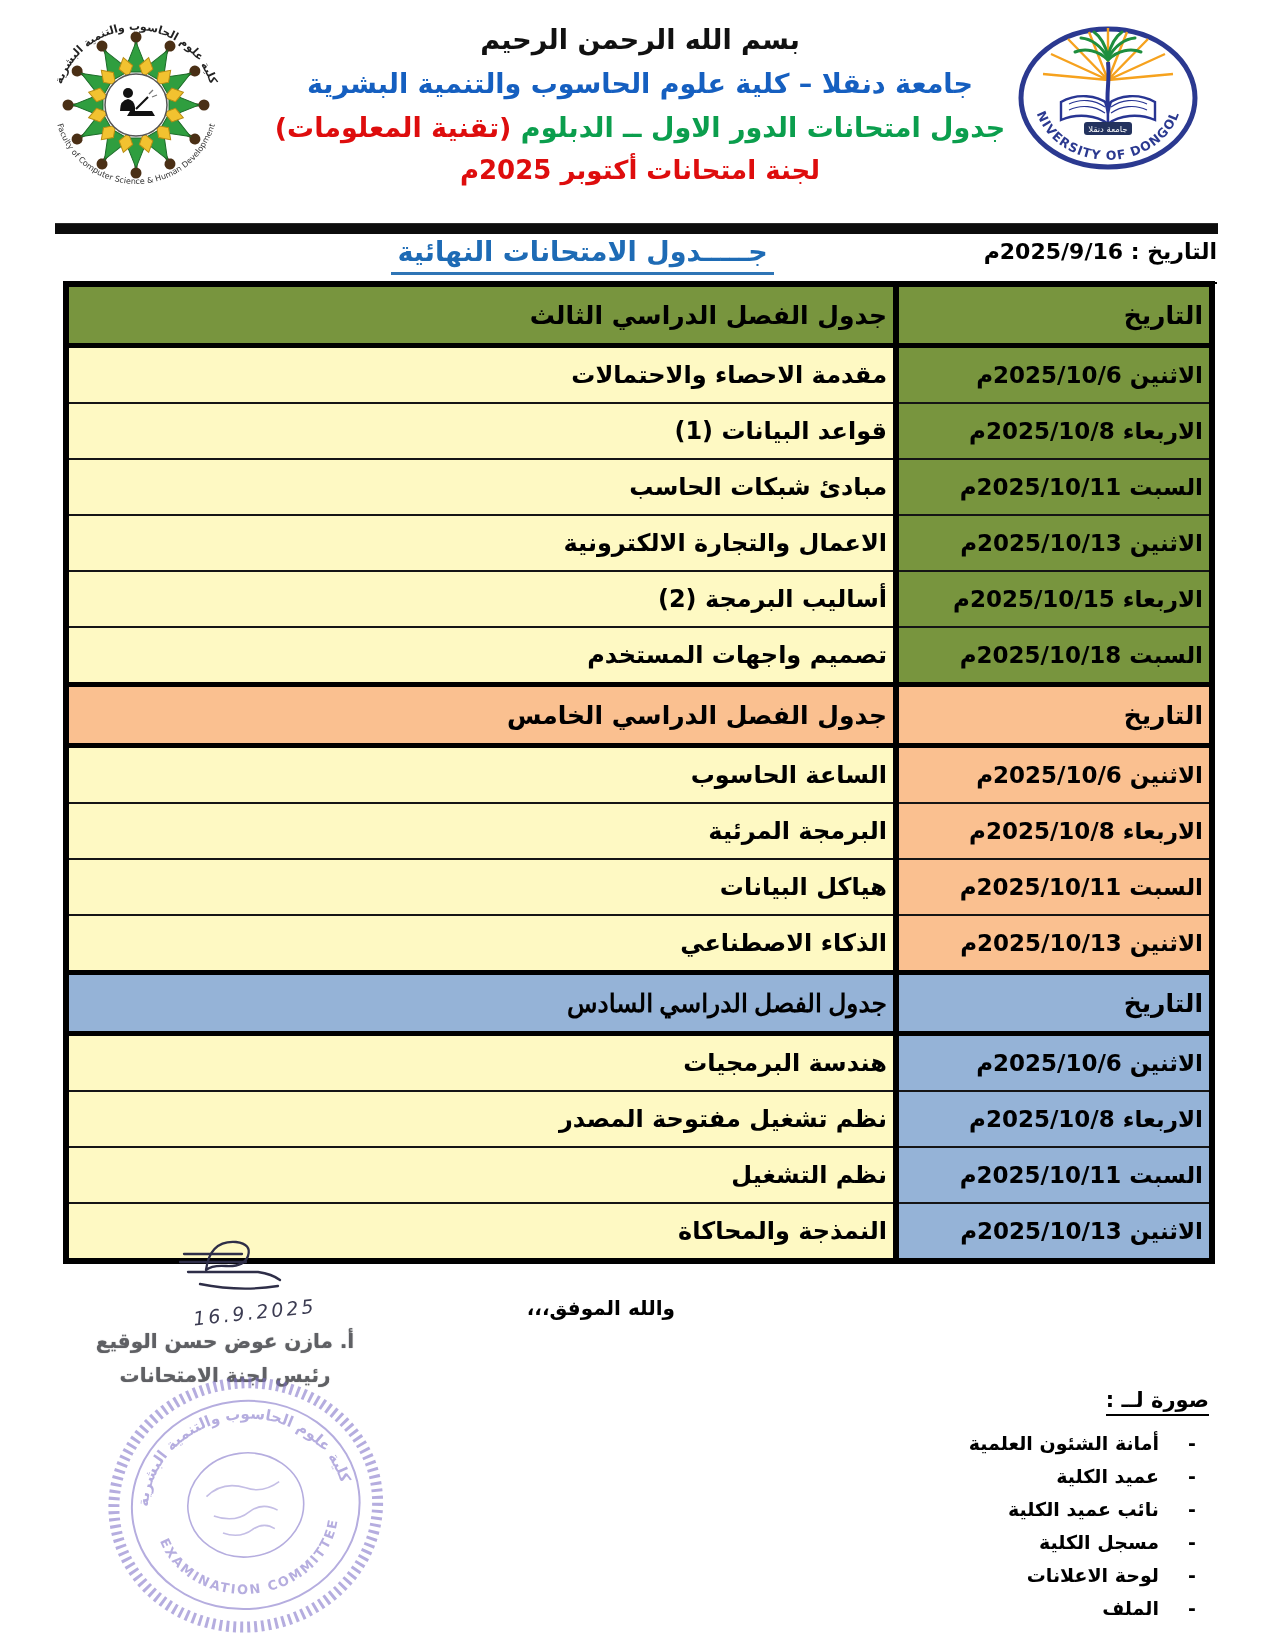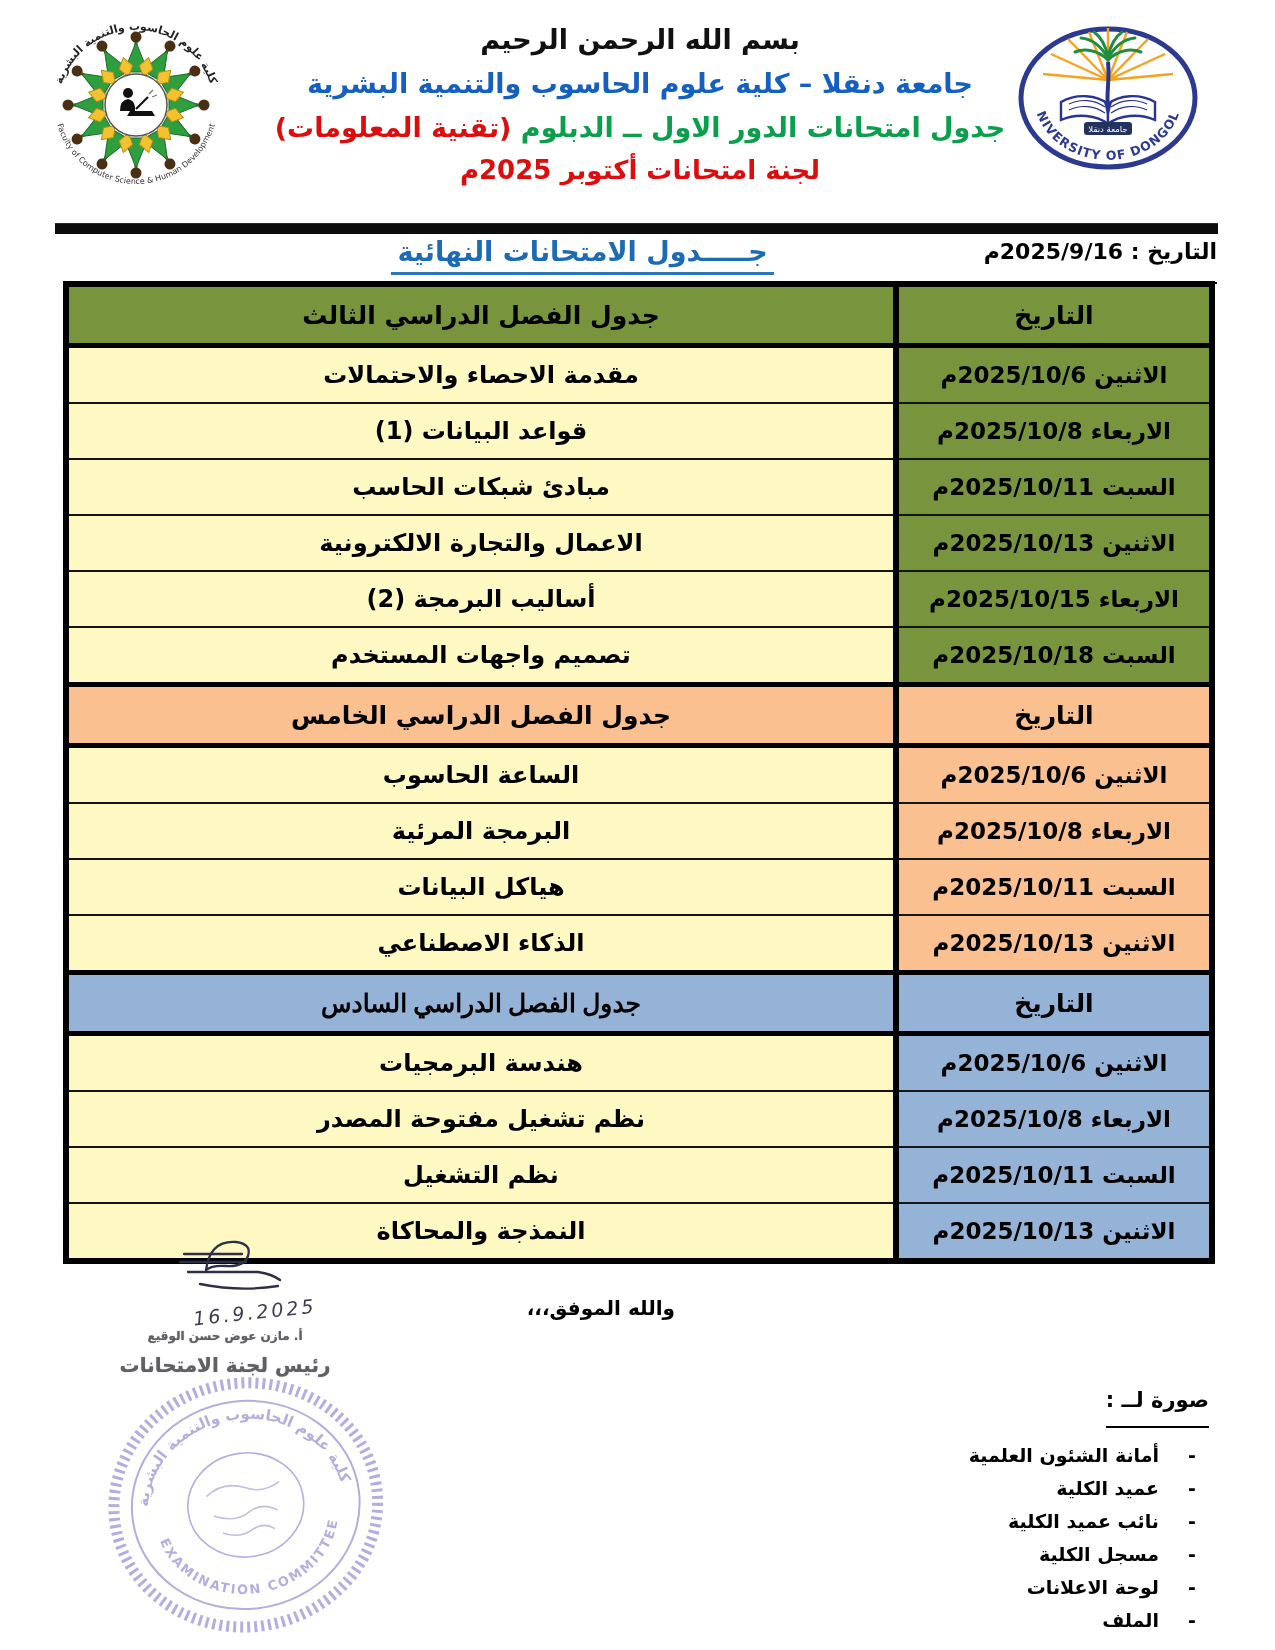"جدول الفصل الدراسي الثالث" table.sched td { text-align: center -> right }
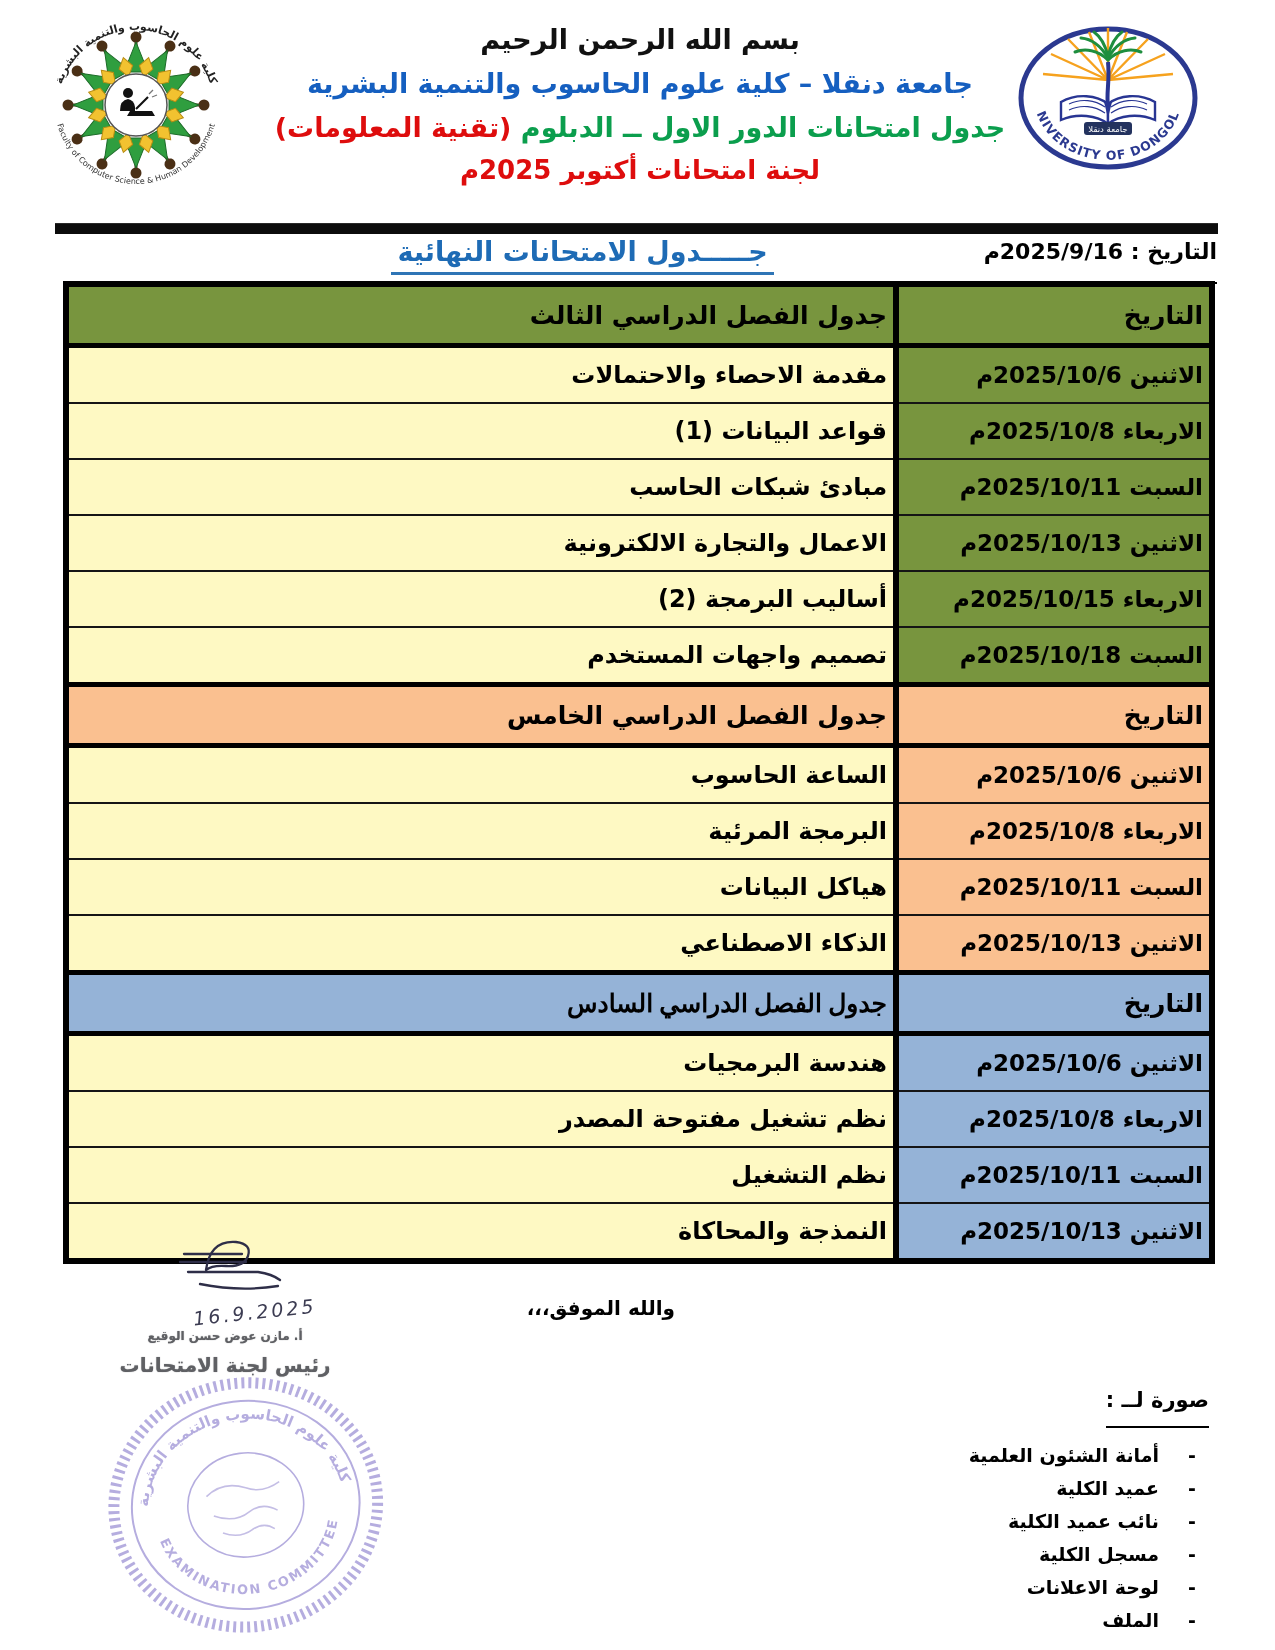"أ. مازن عوض حسن الوقيع" .sig-name { font-size: 12px -> 20px }
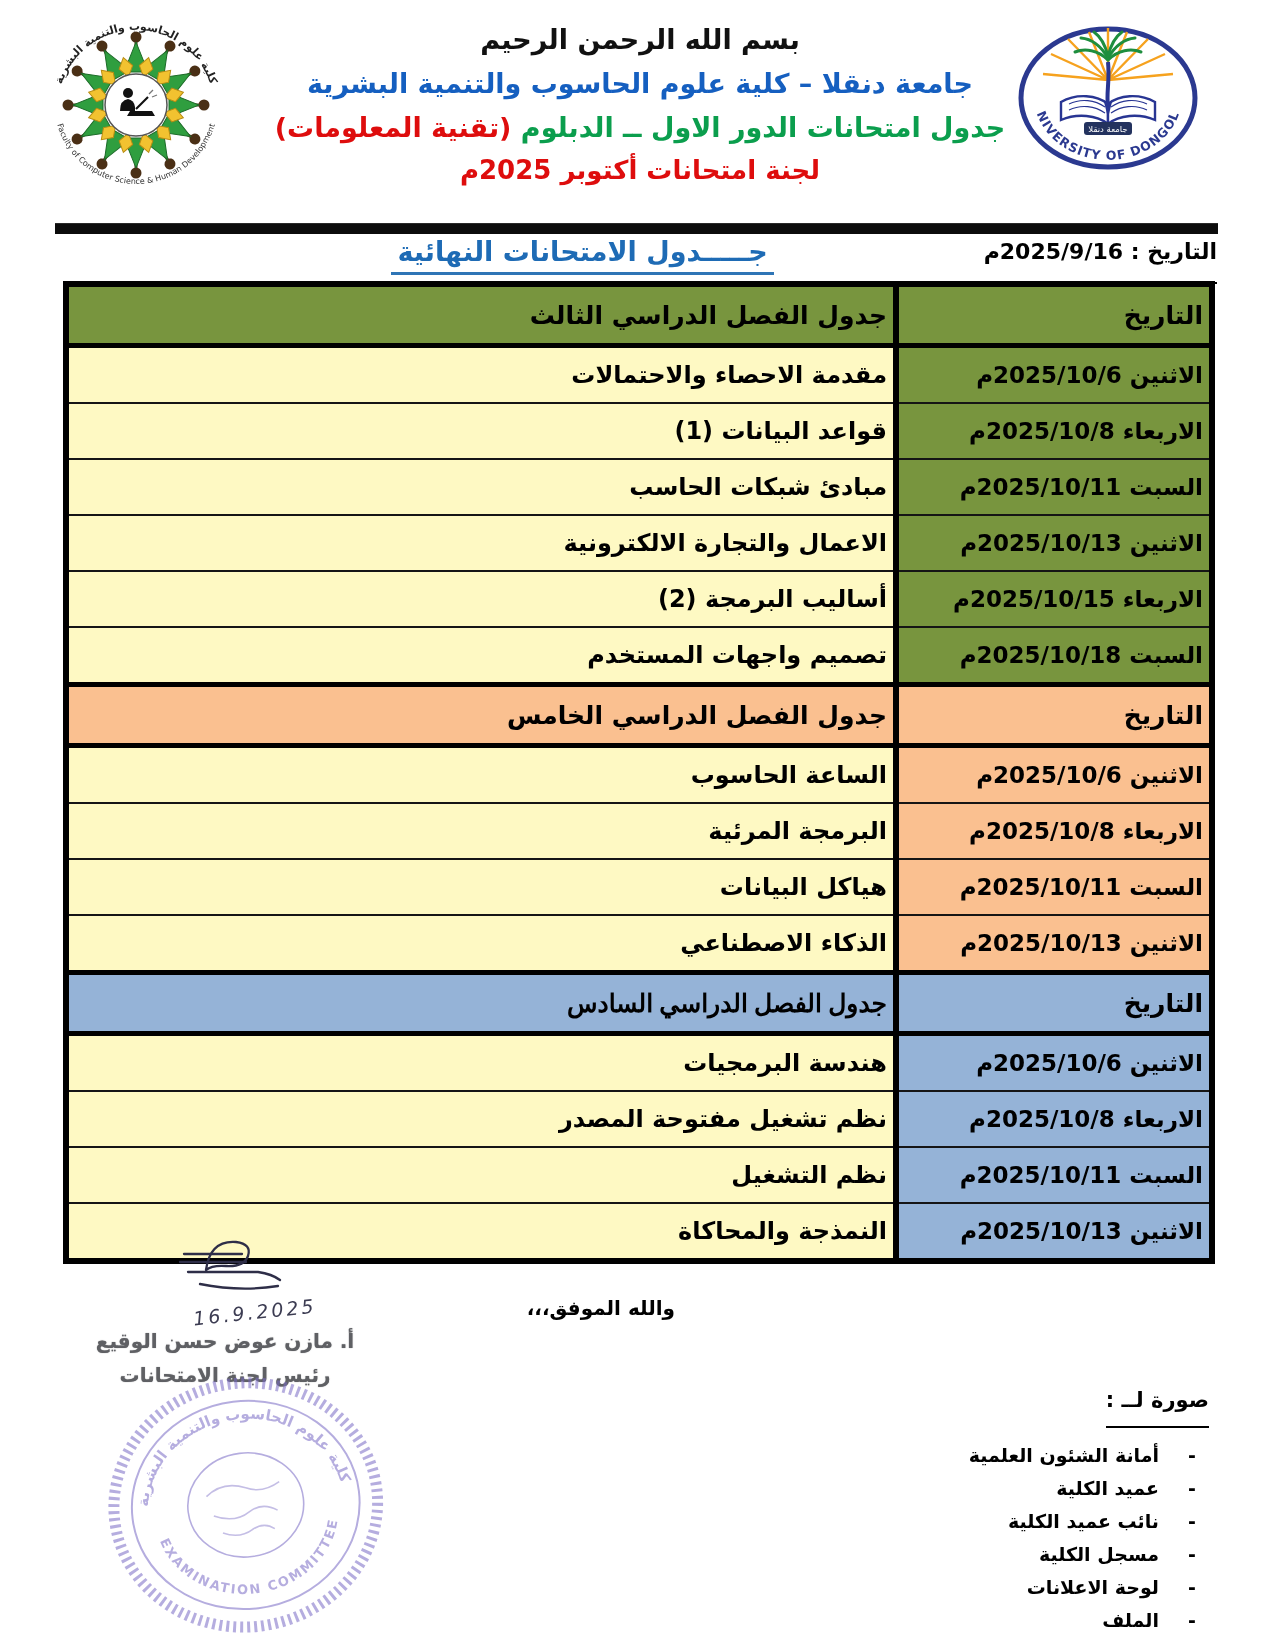"صورة لــ :" .dist-label { padding-bottom: 14px -> 2px }
